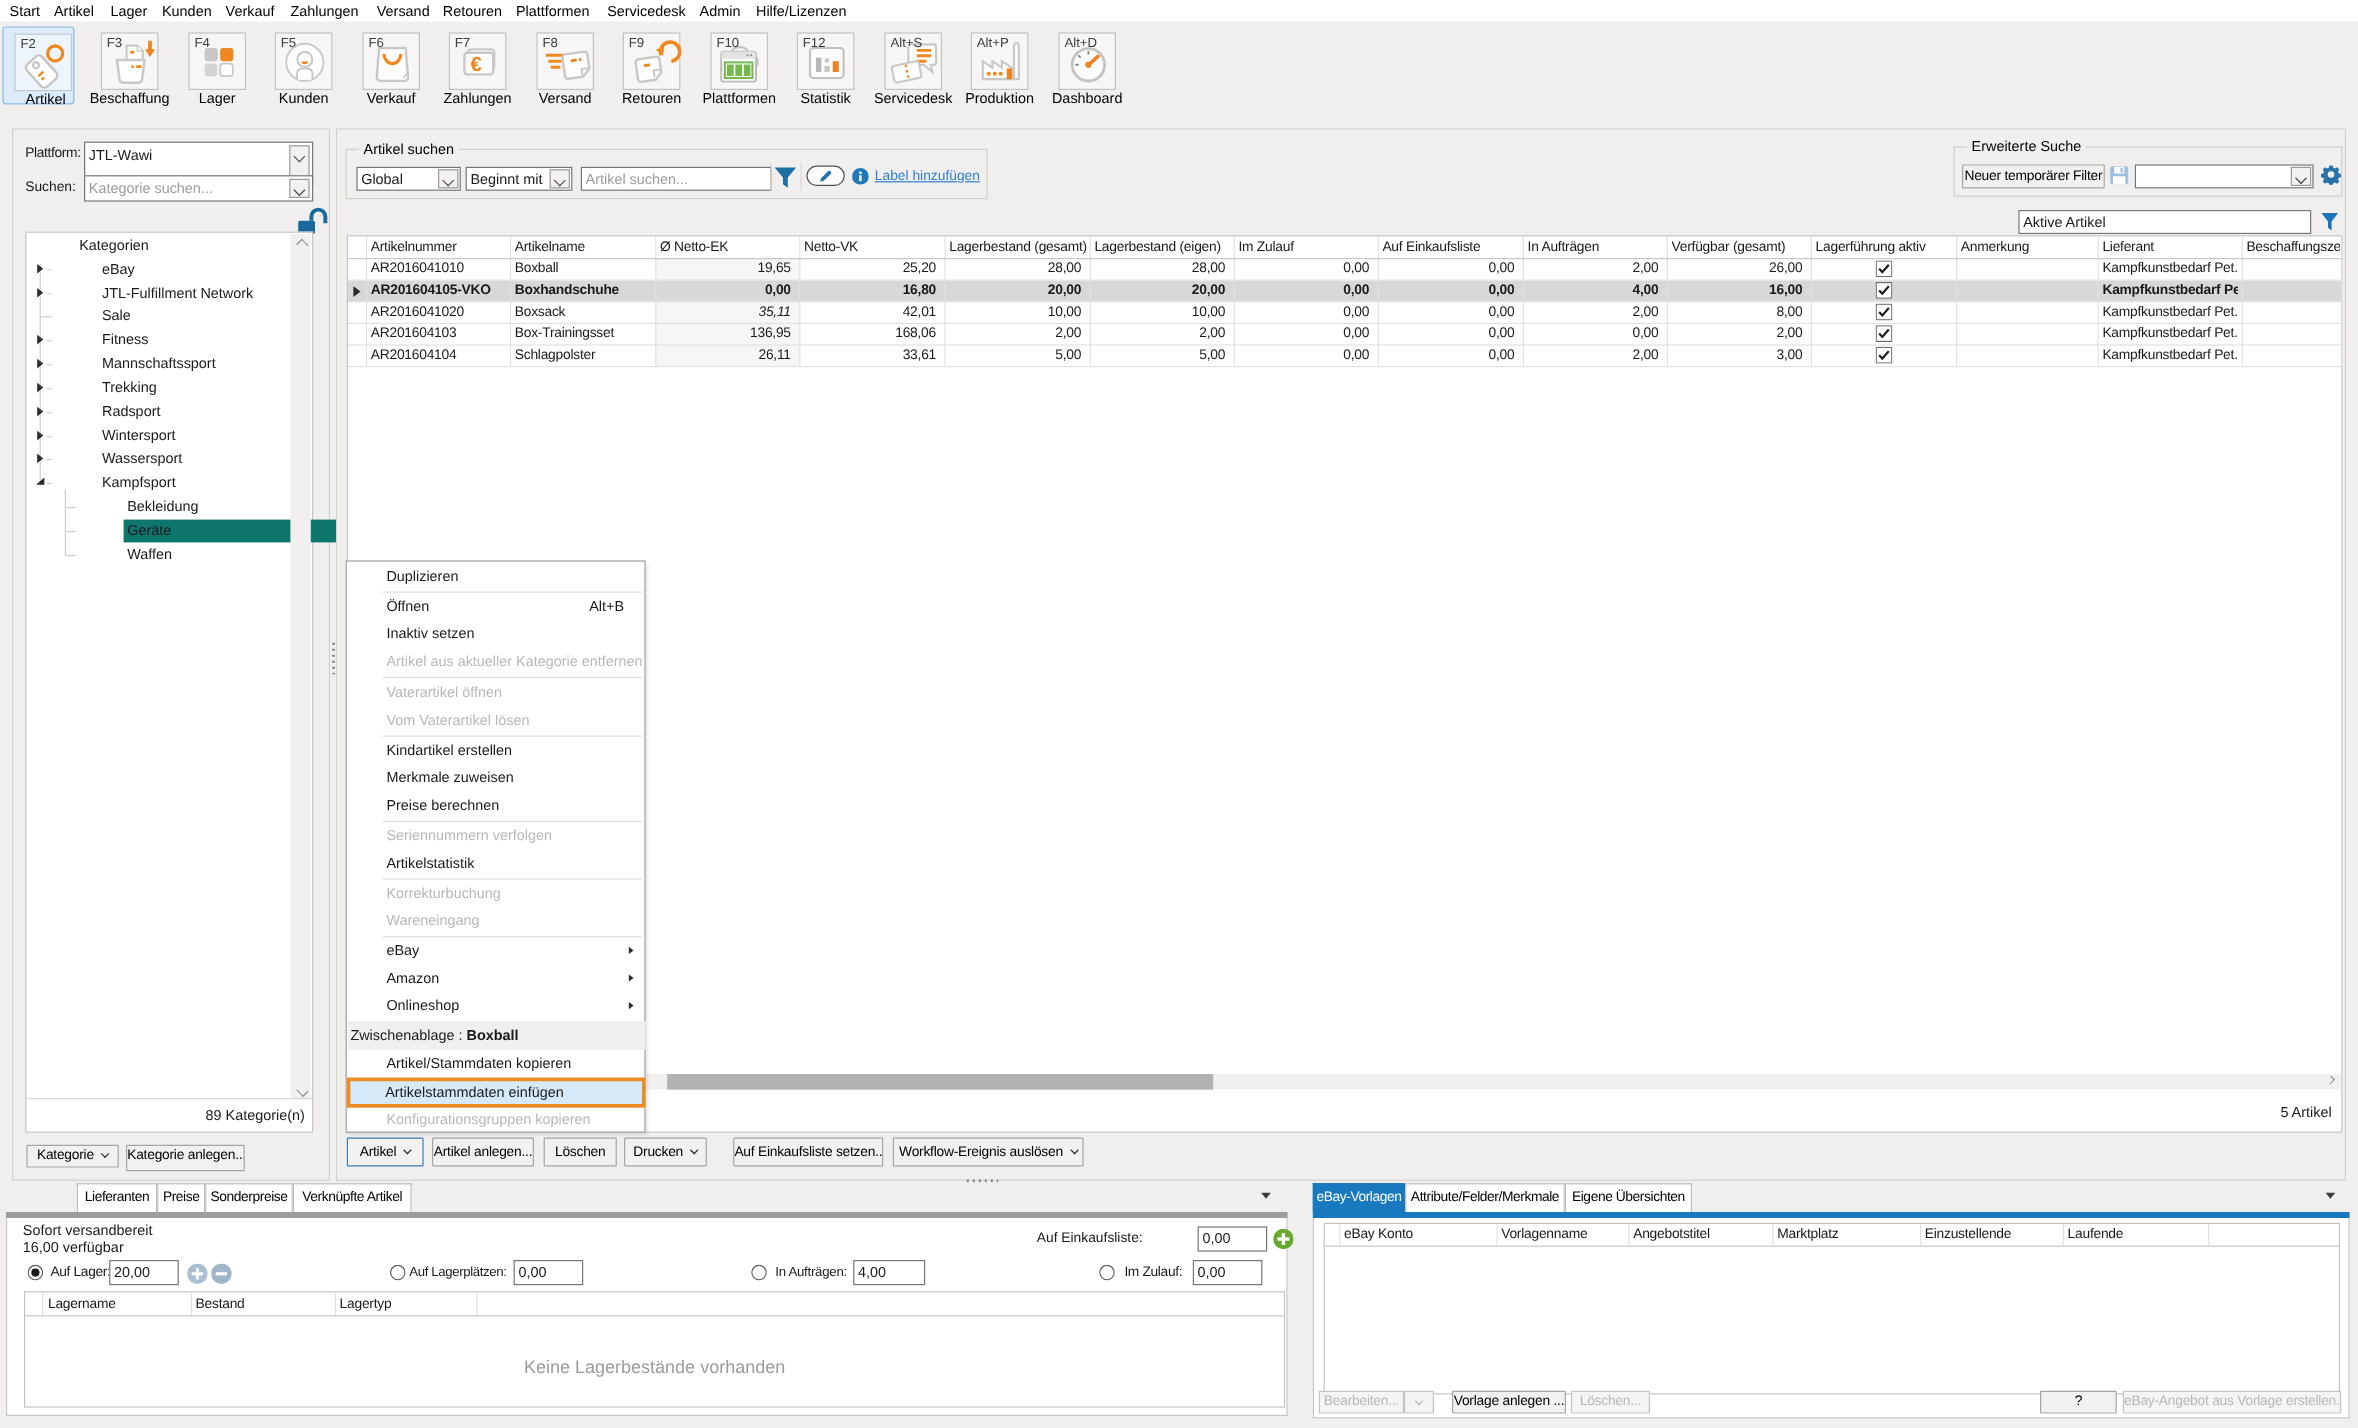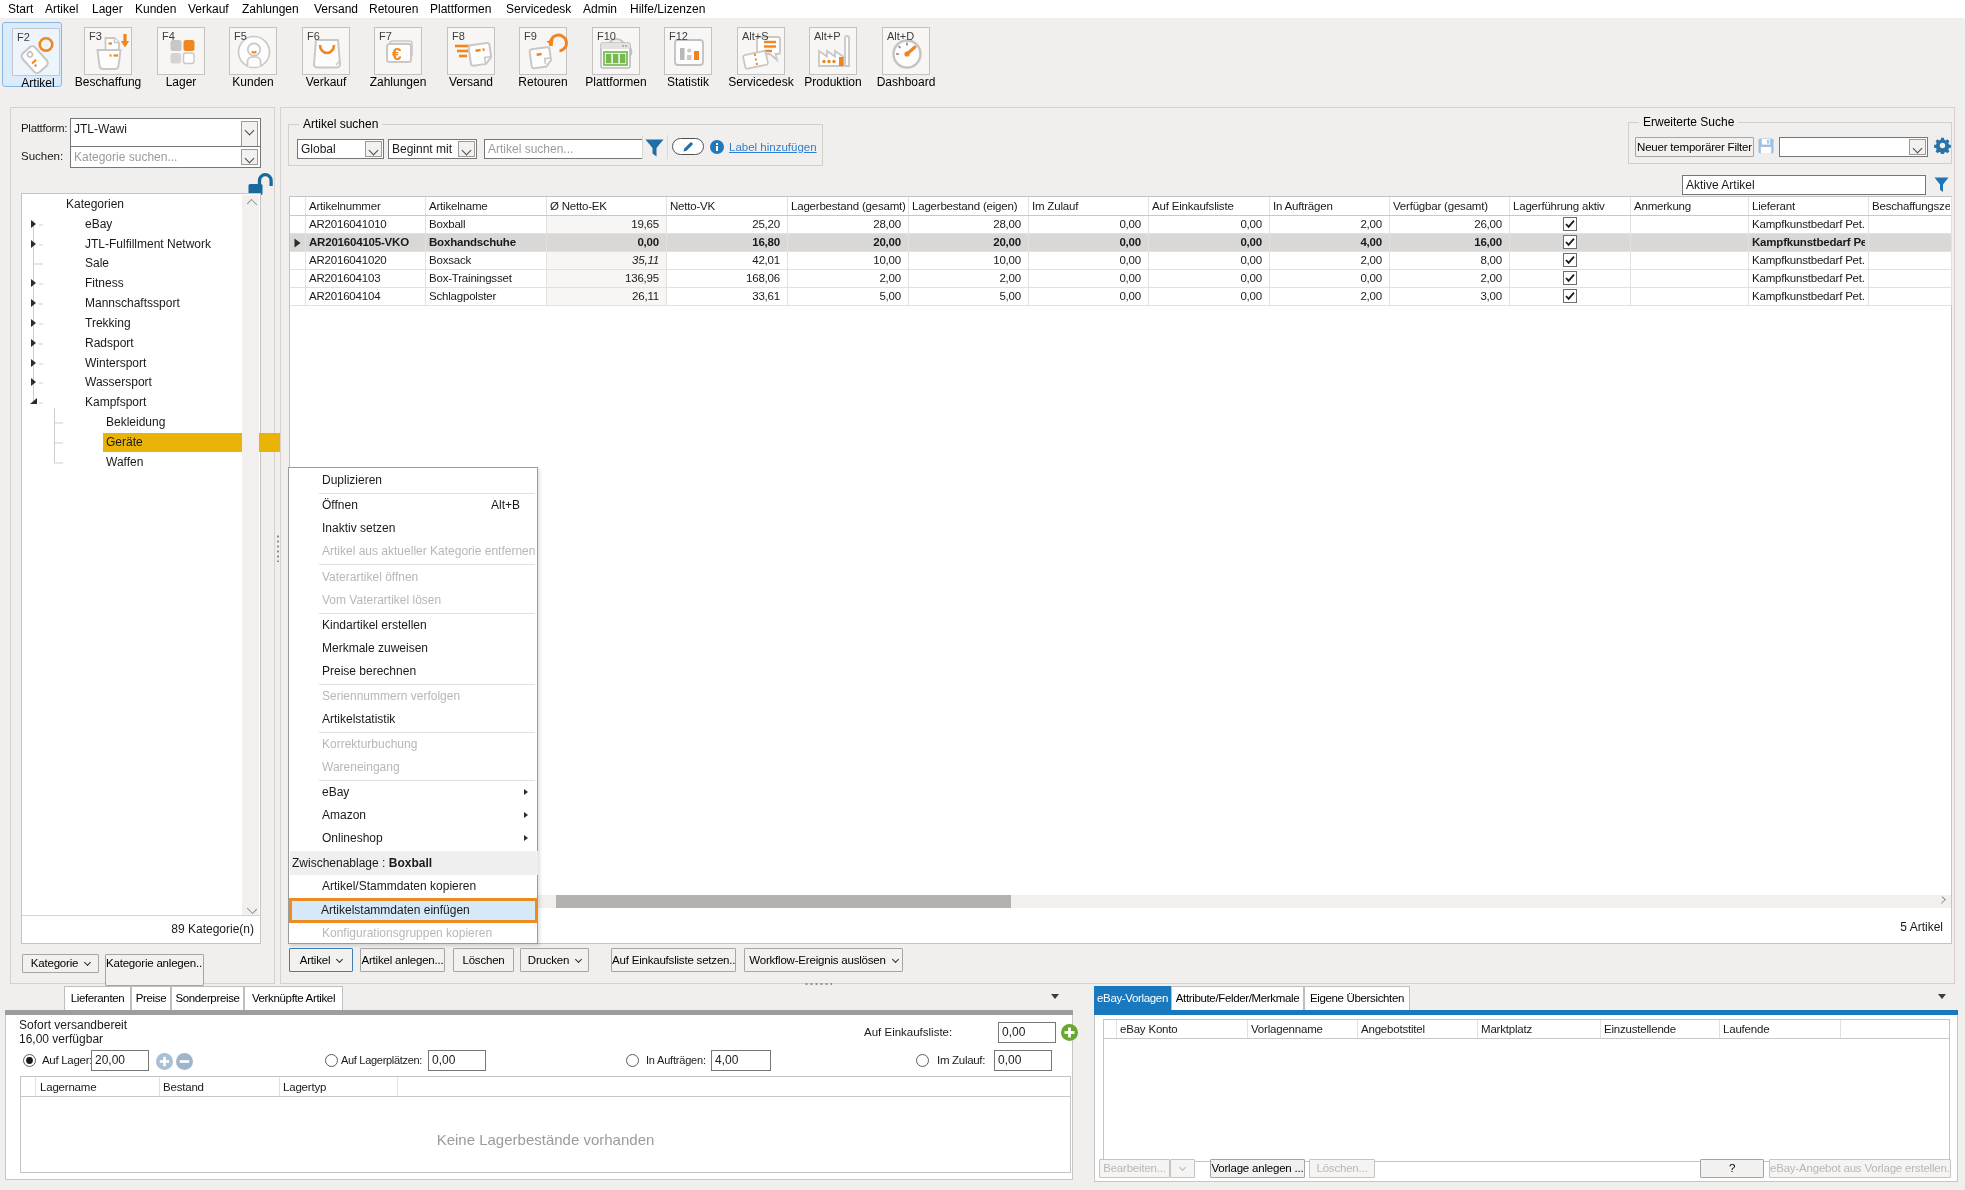"Geräte" div.trow { background: #eab308 -> #0f766e }
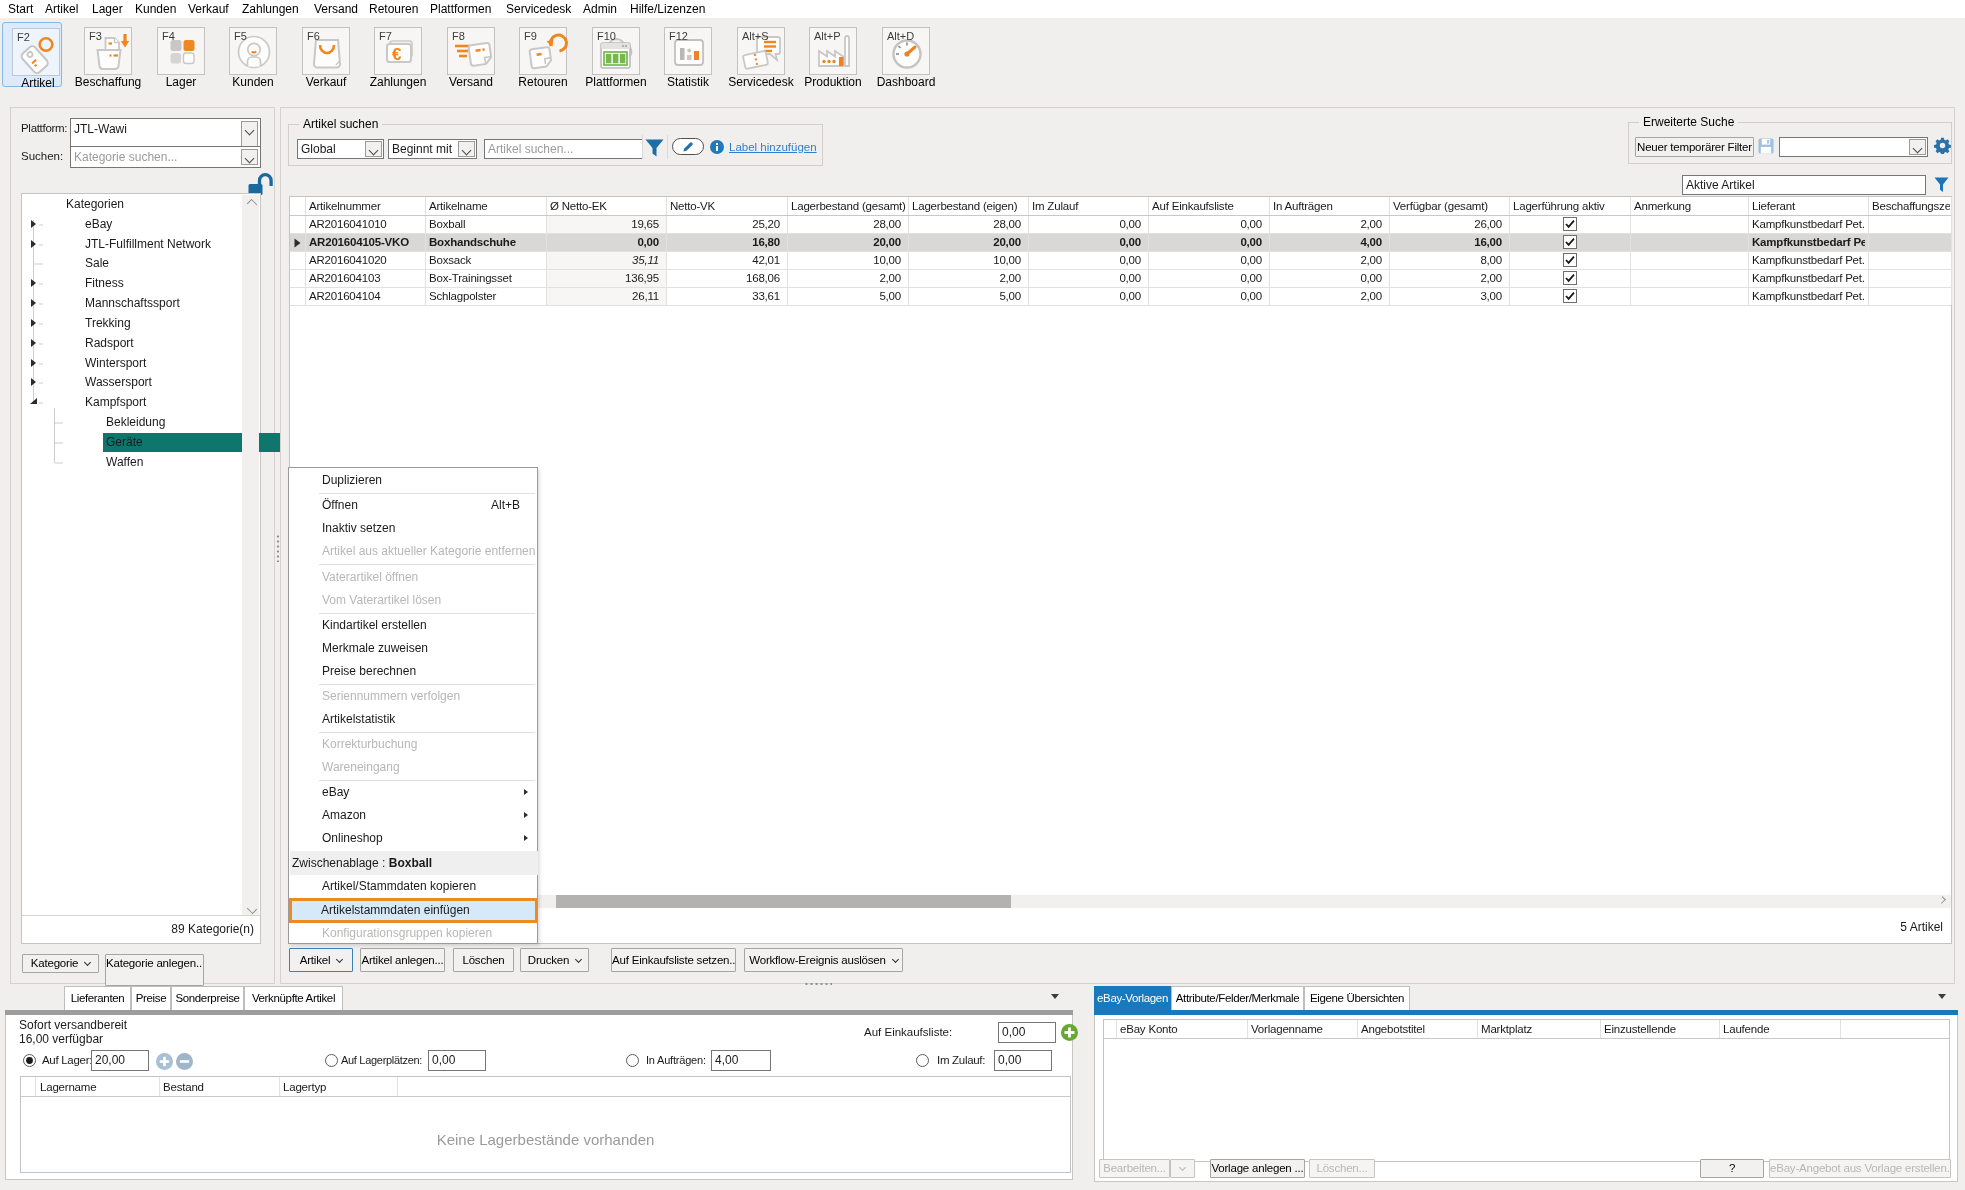"Kategorie anlegen..." div.wbtn { height: 32px -> 22px }
